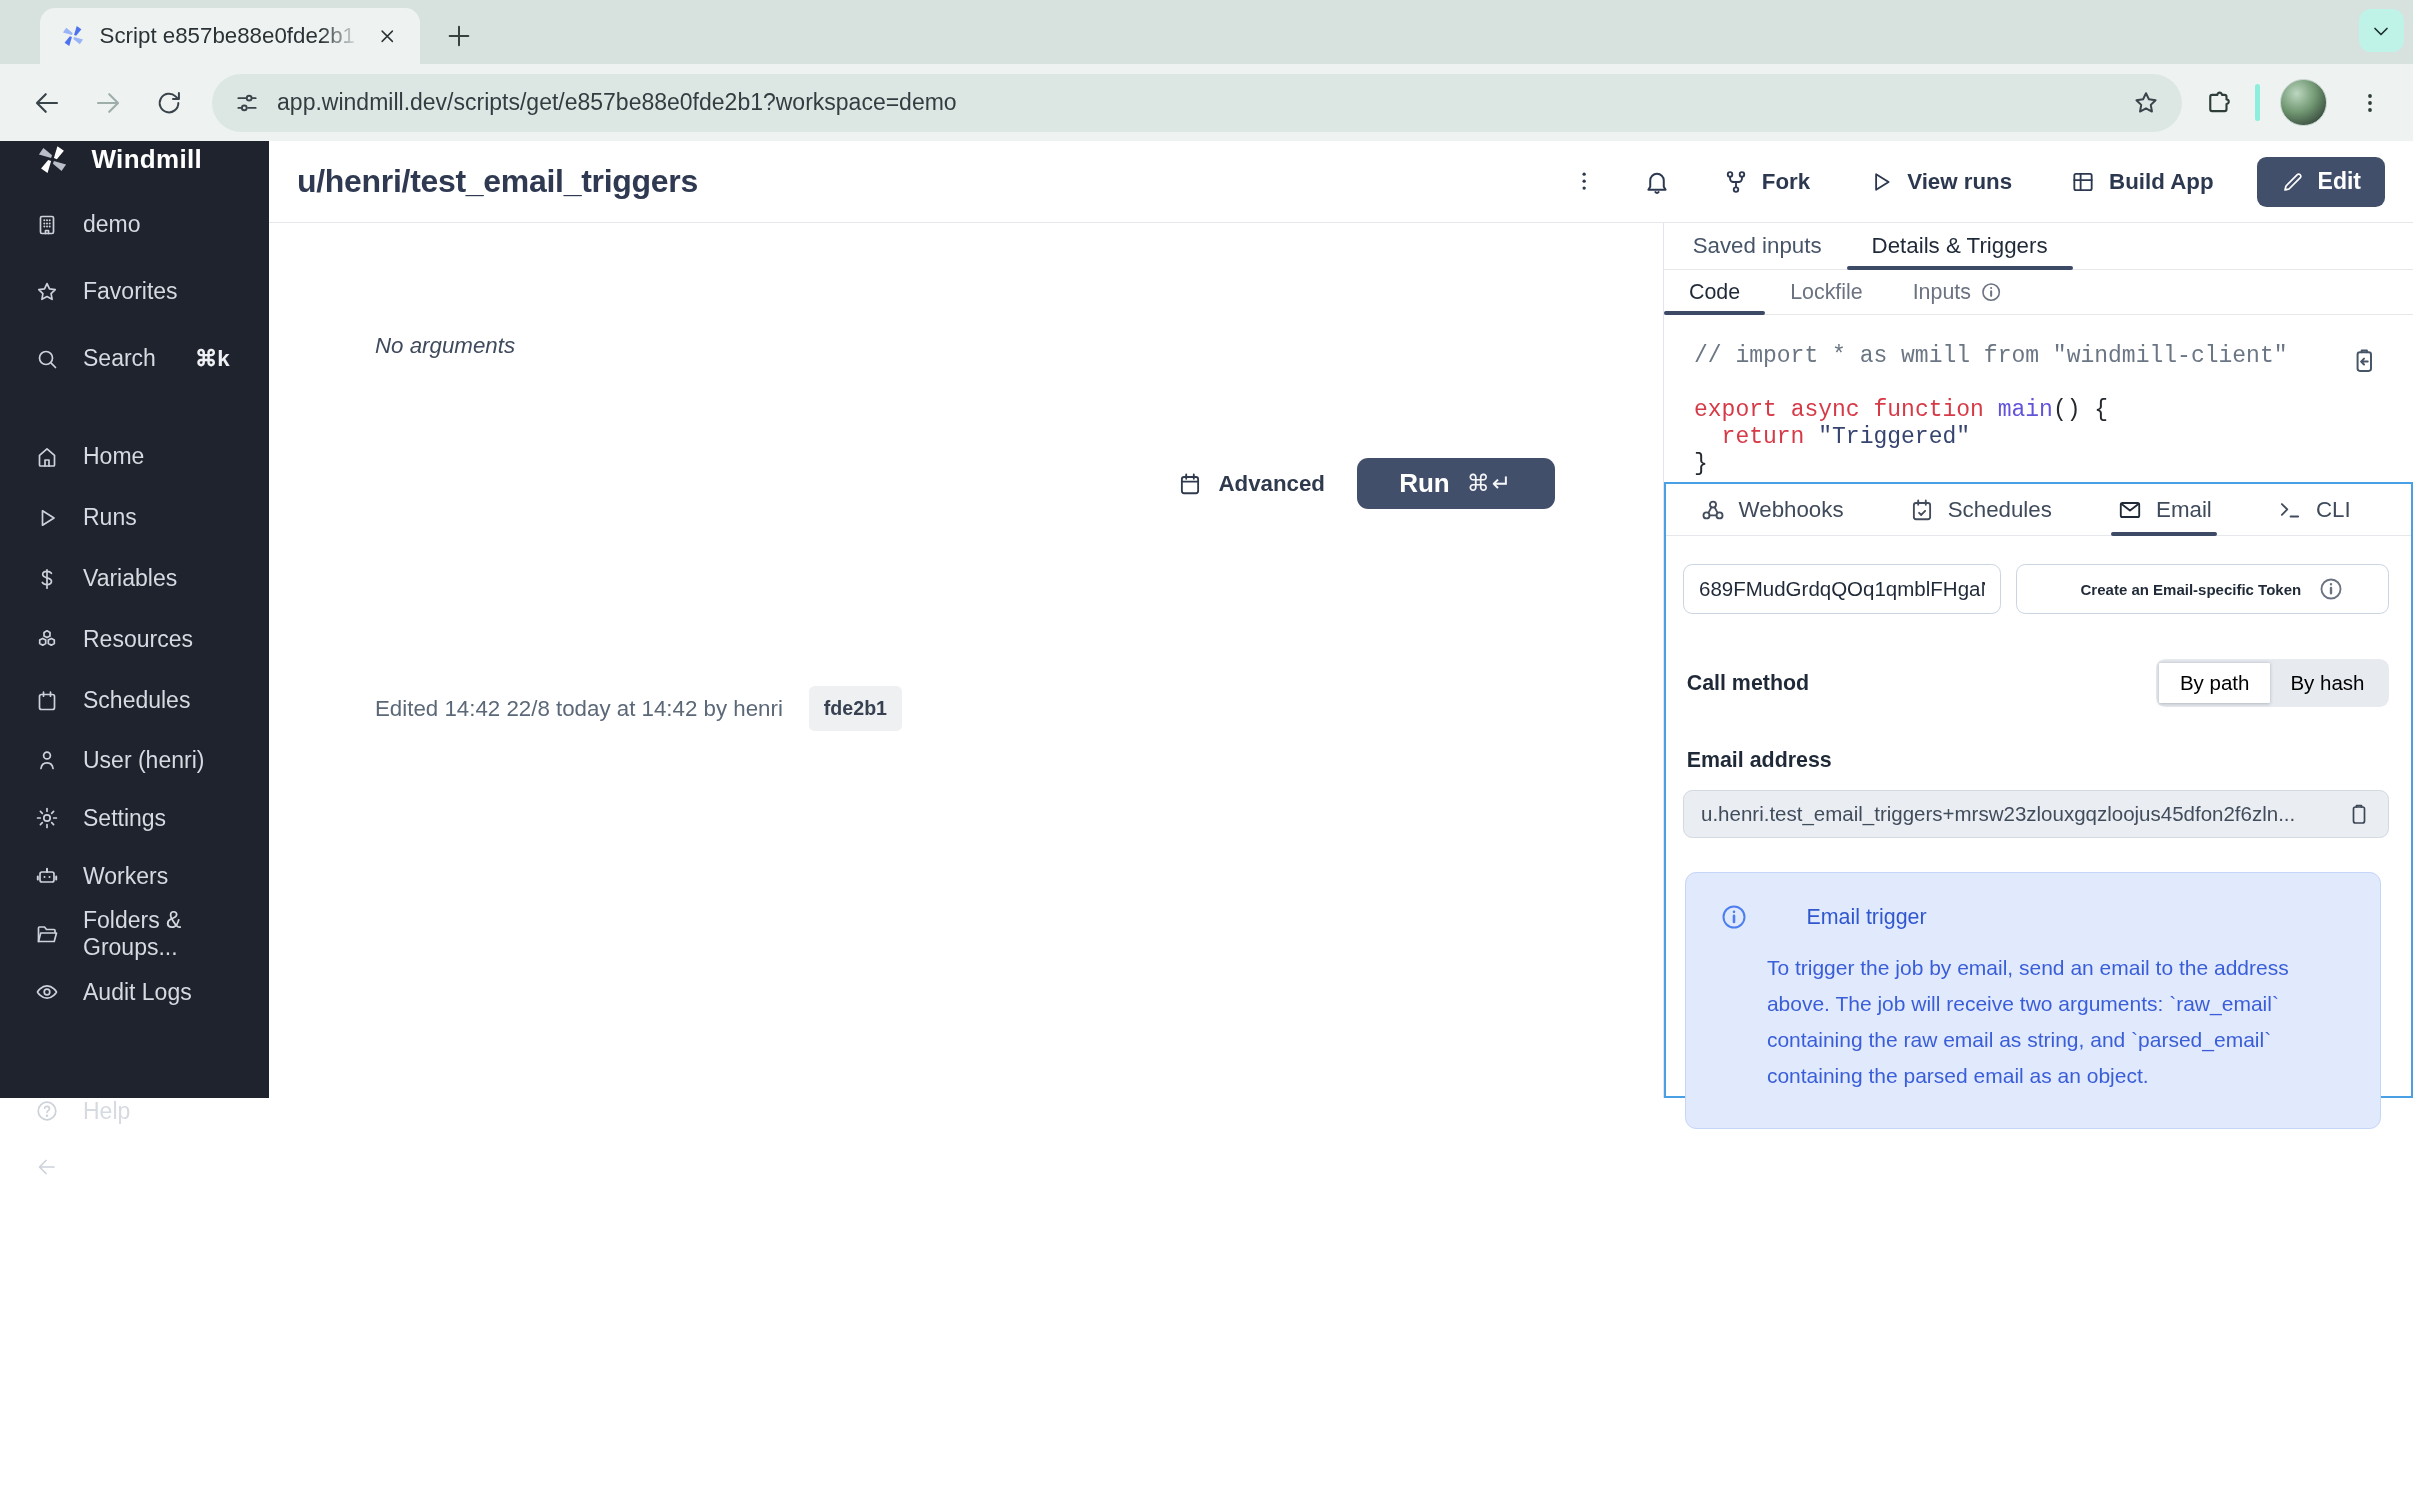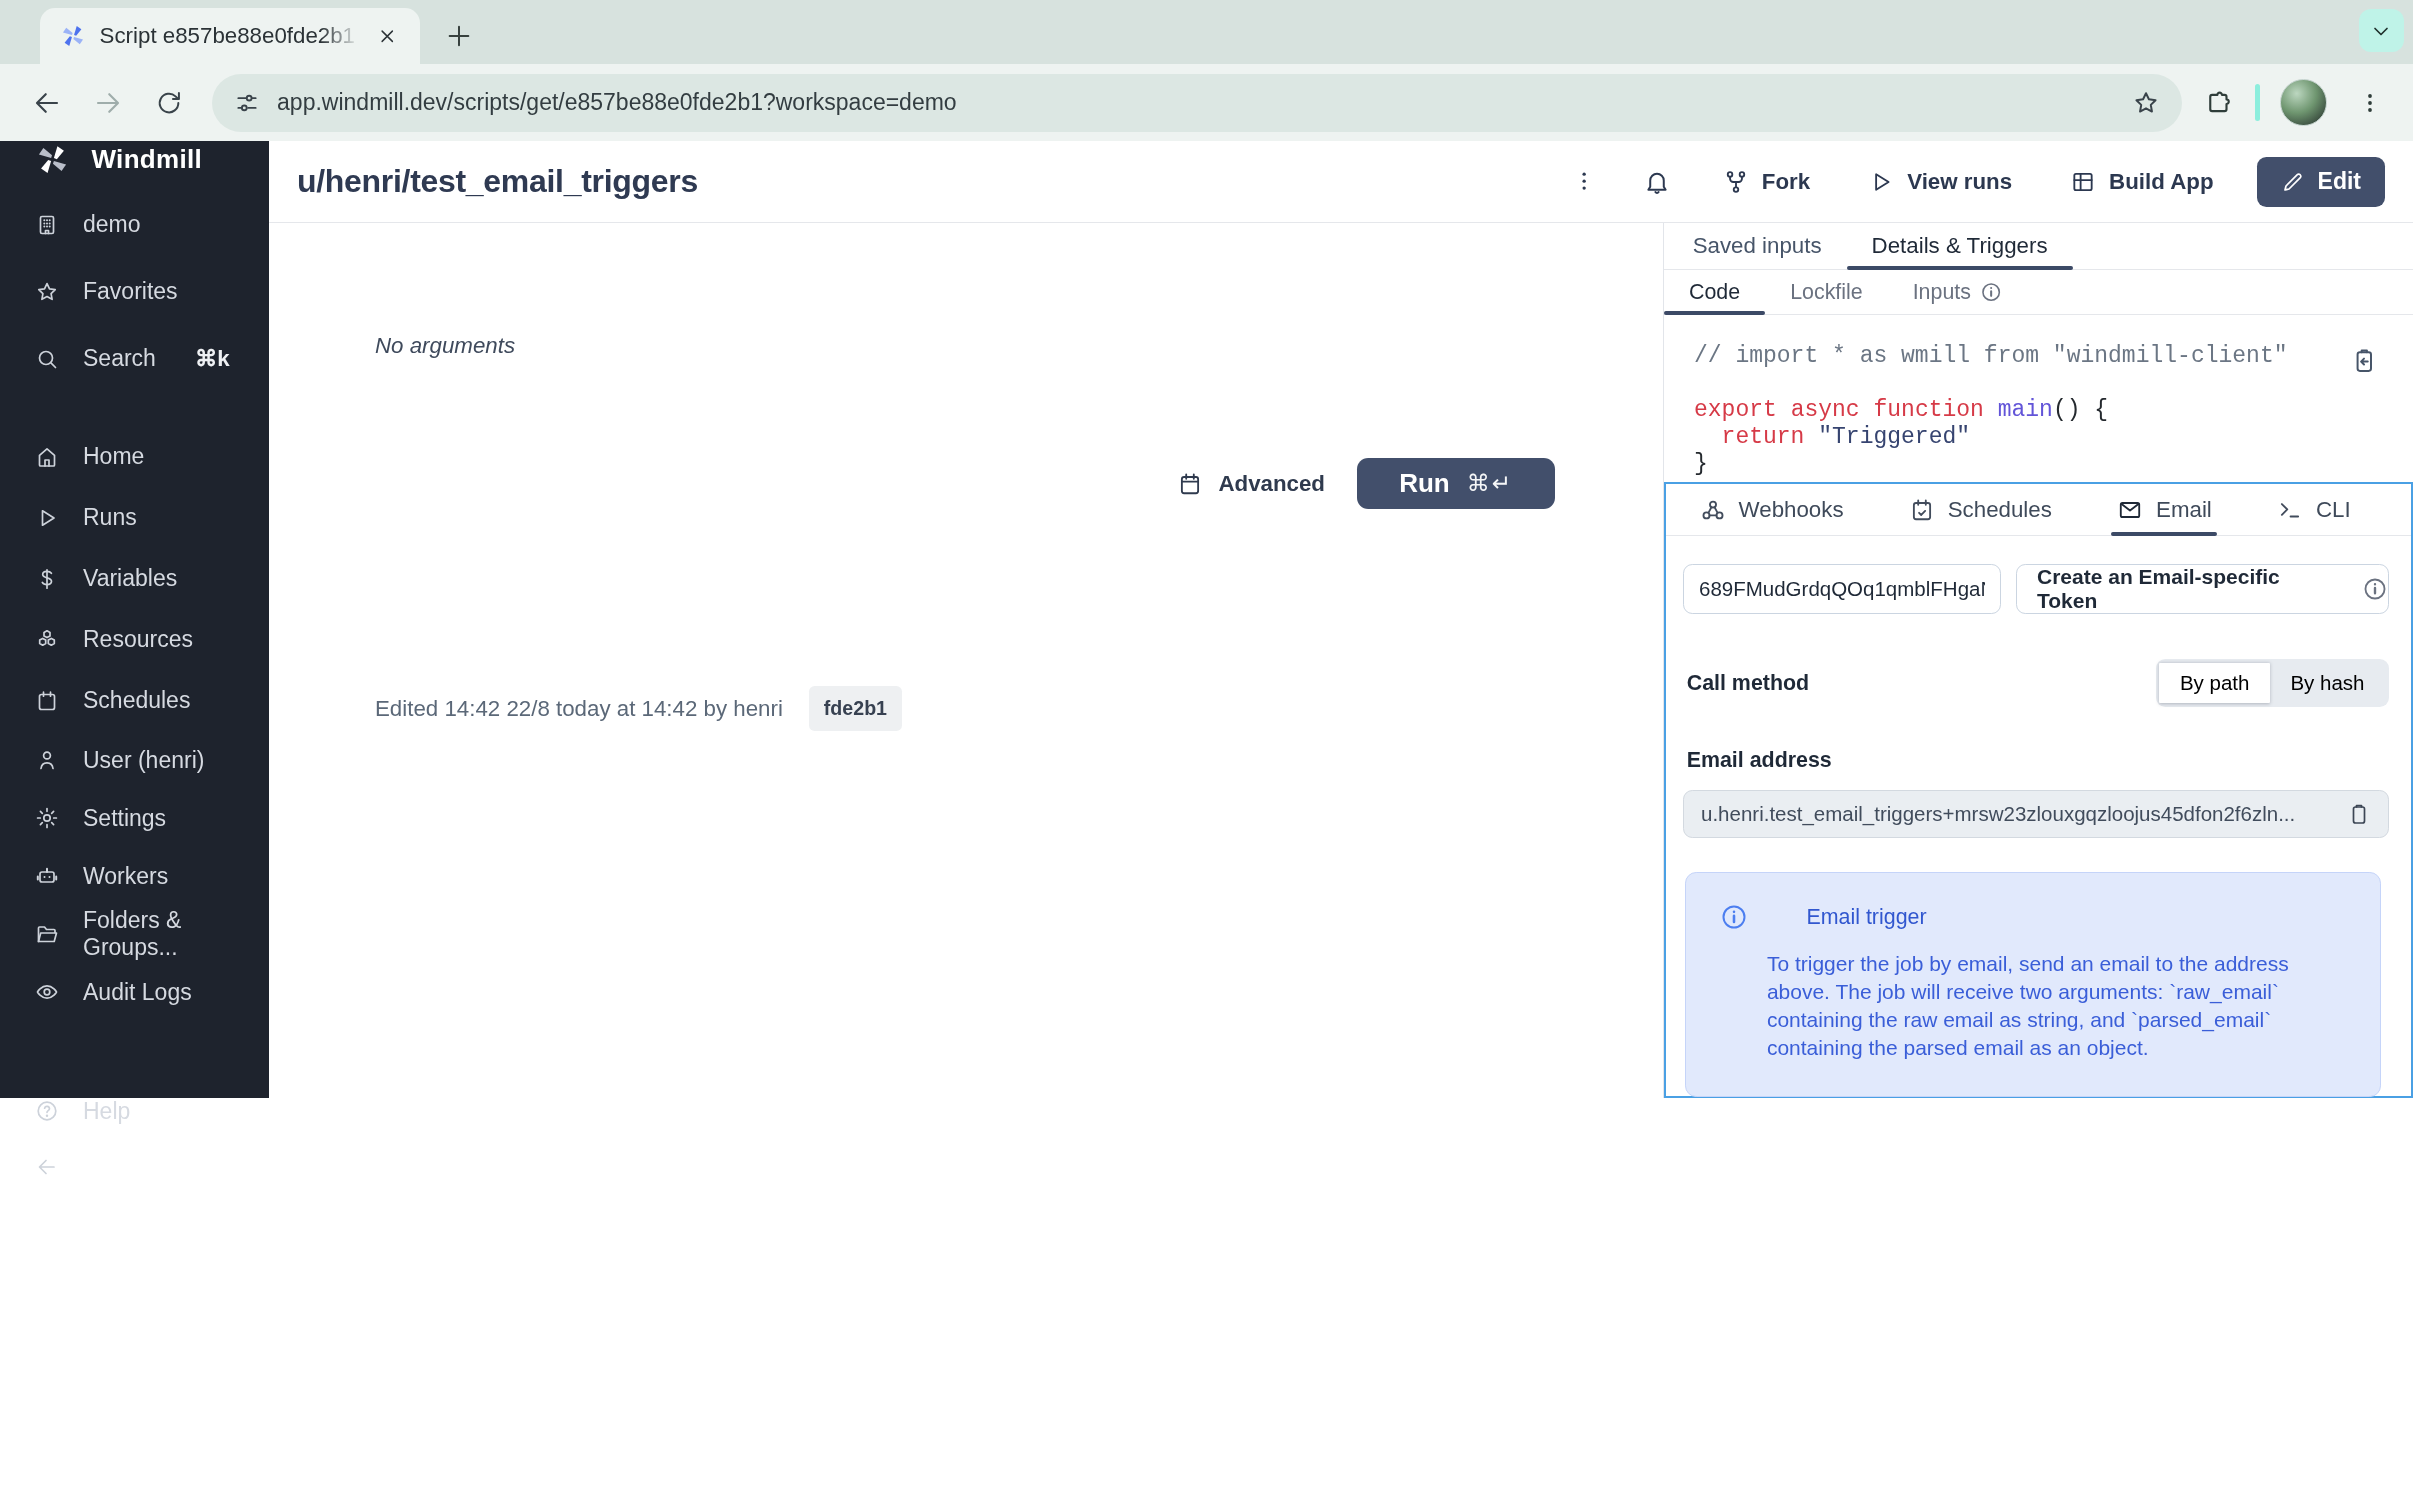"Create an Email-specific Token" .create-btn { font-size: 21px -> 15px }
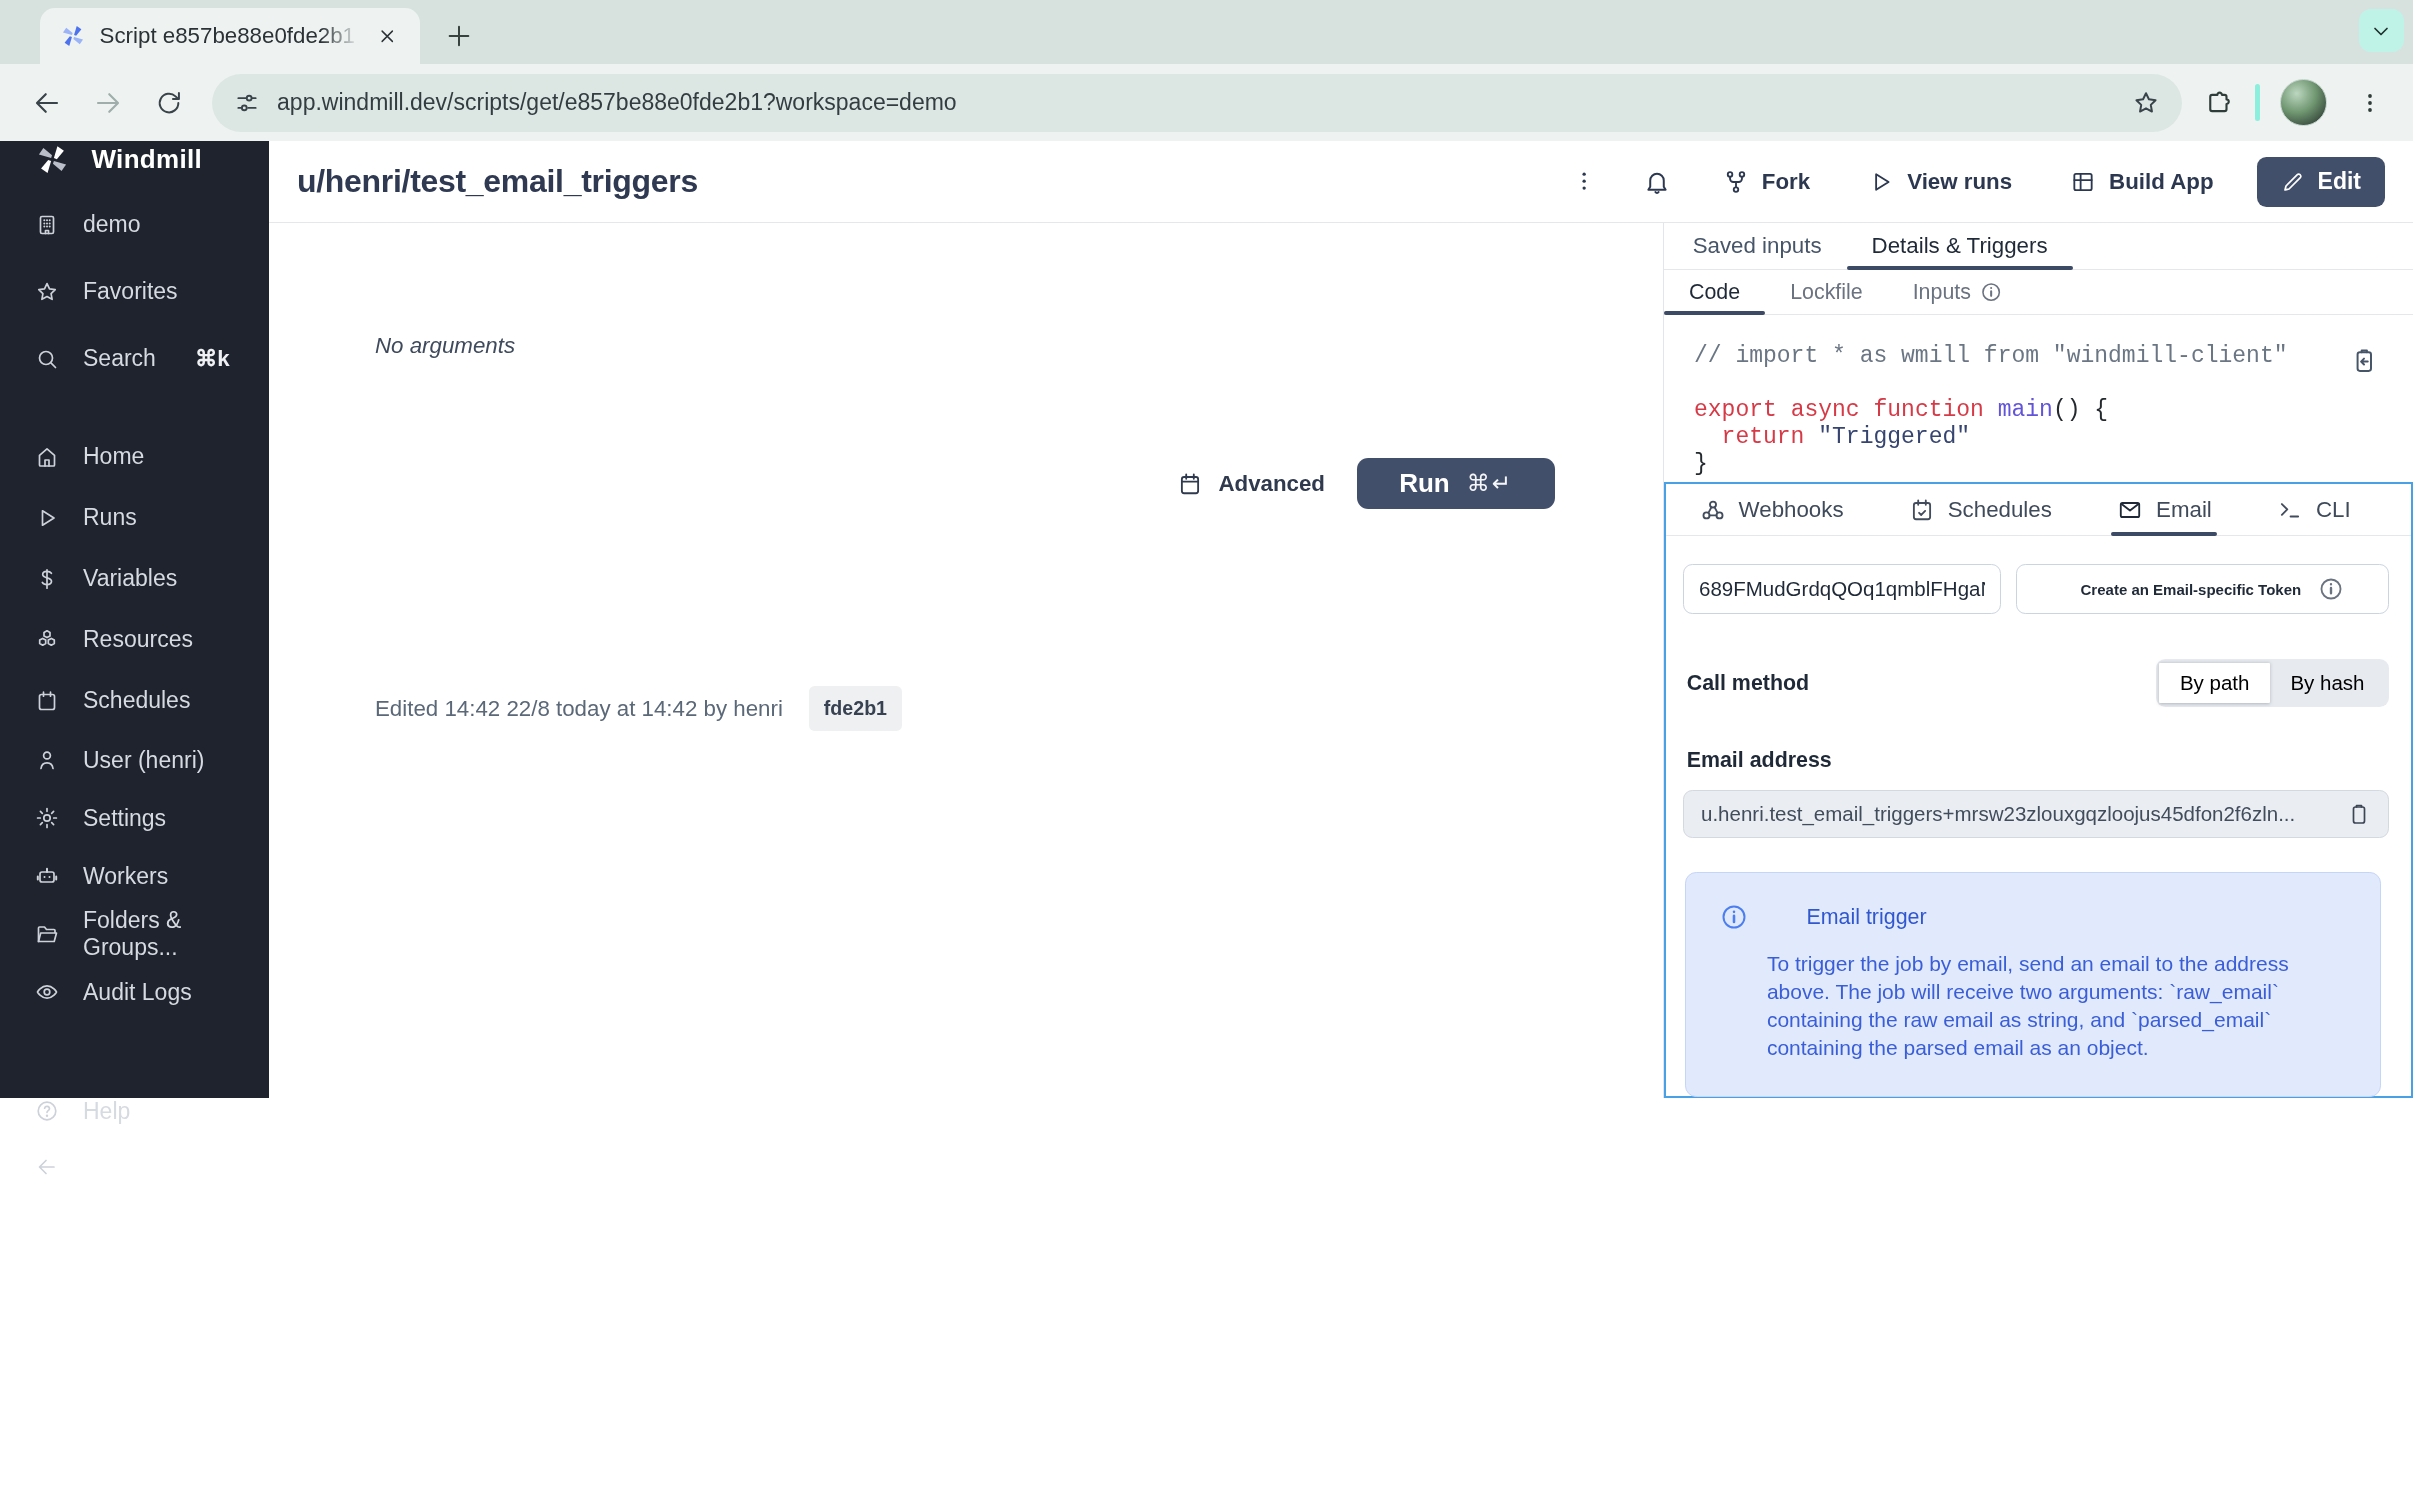"To trigger the job by" .info-body { line-height: 28px -> 36px }
